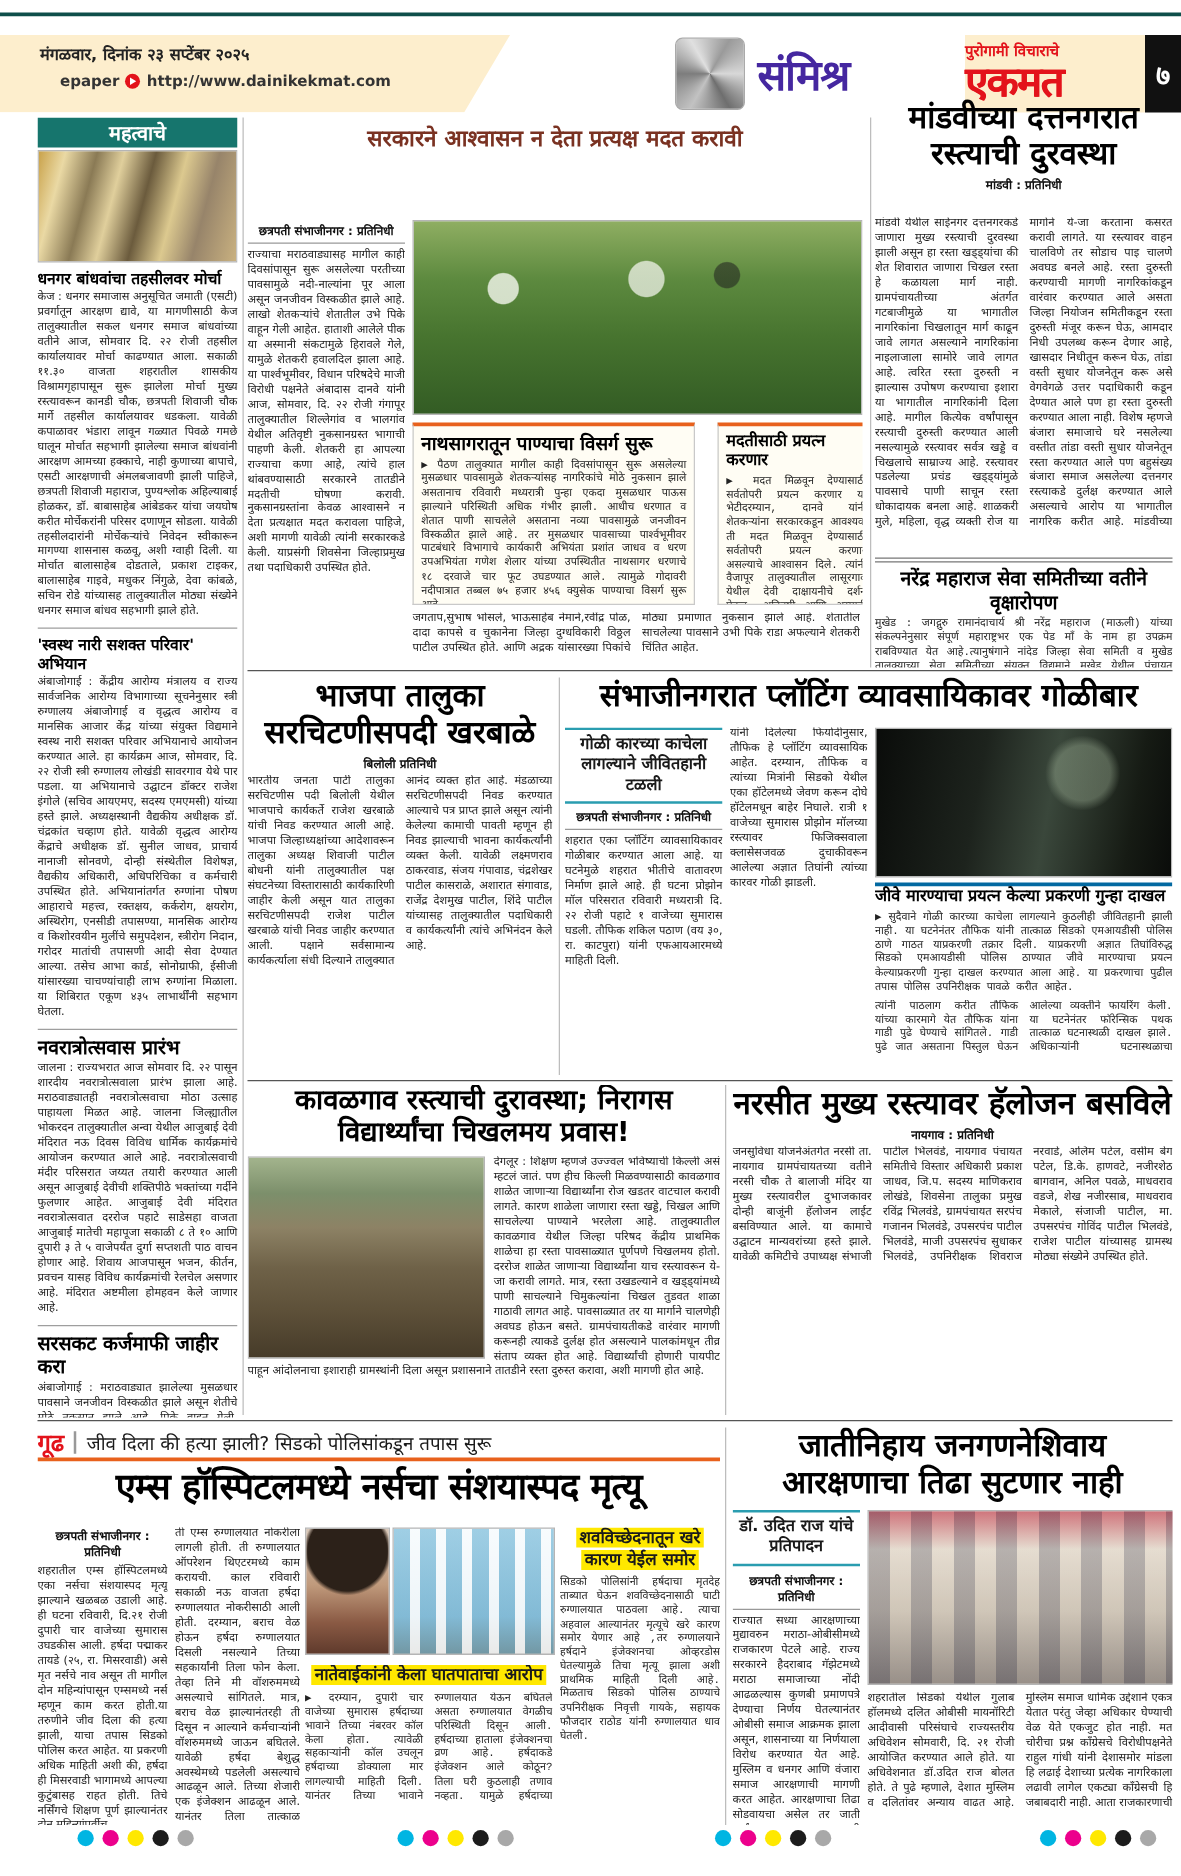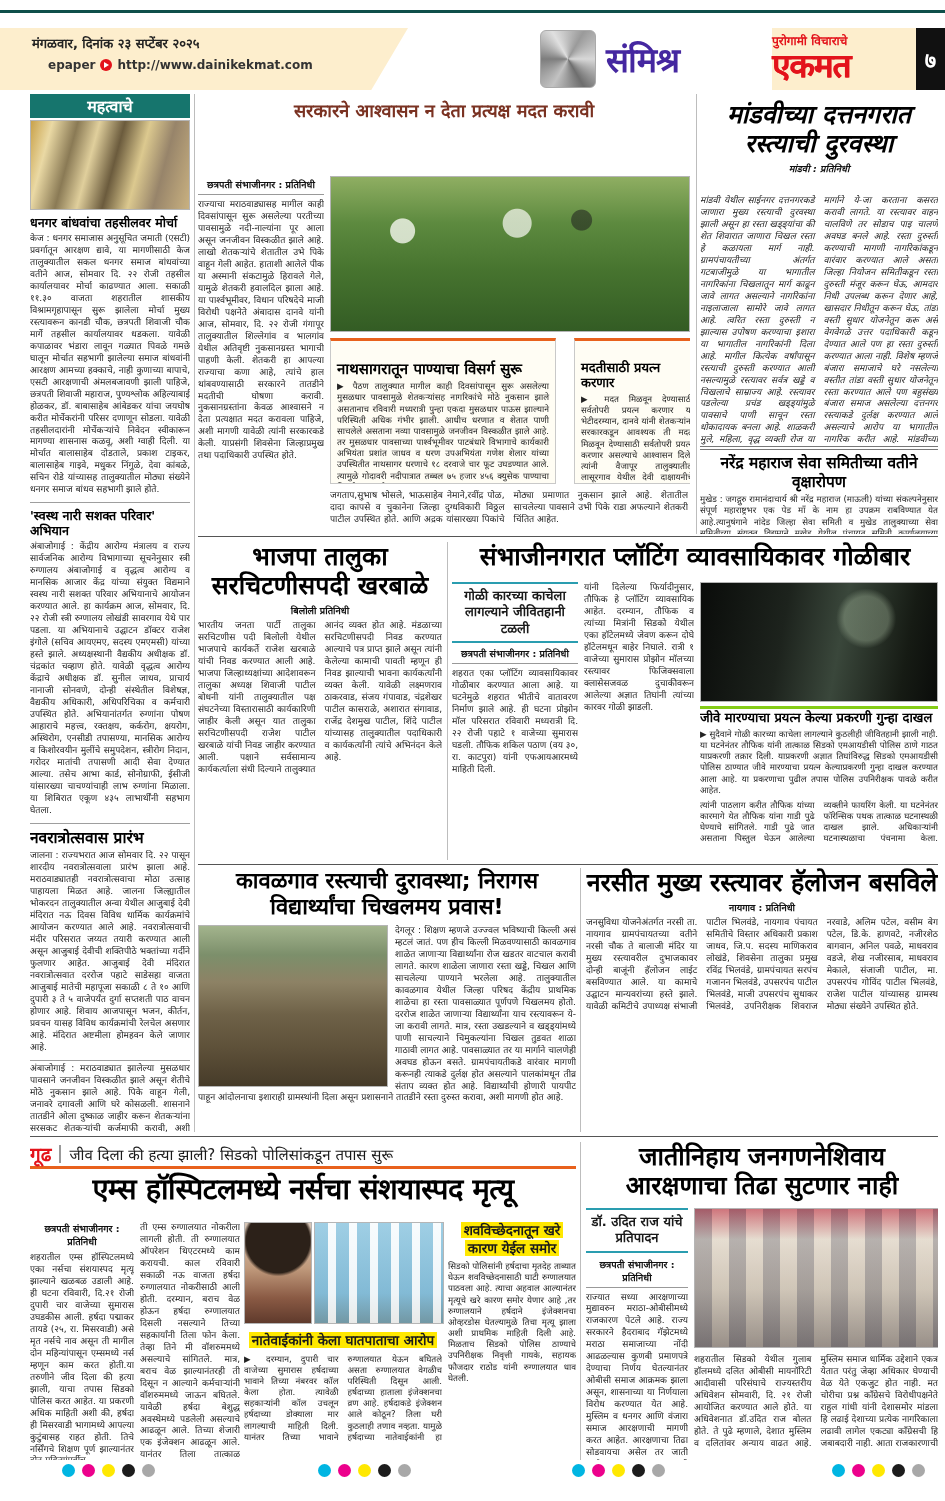"मांडवीच्या दत्तनगरात रस्त्याची दुरवस्था" section.art { font-style: italic -> none; top: 100px -> 79px }
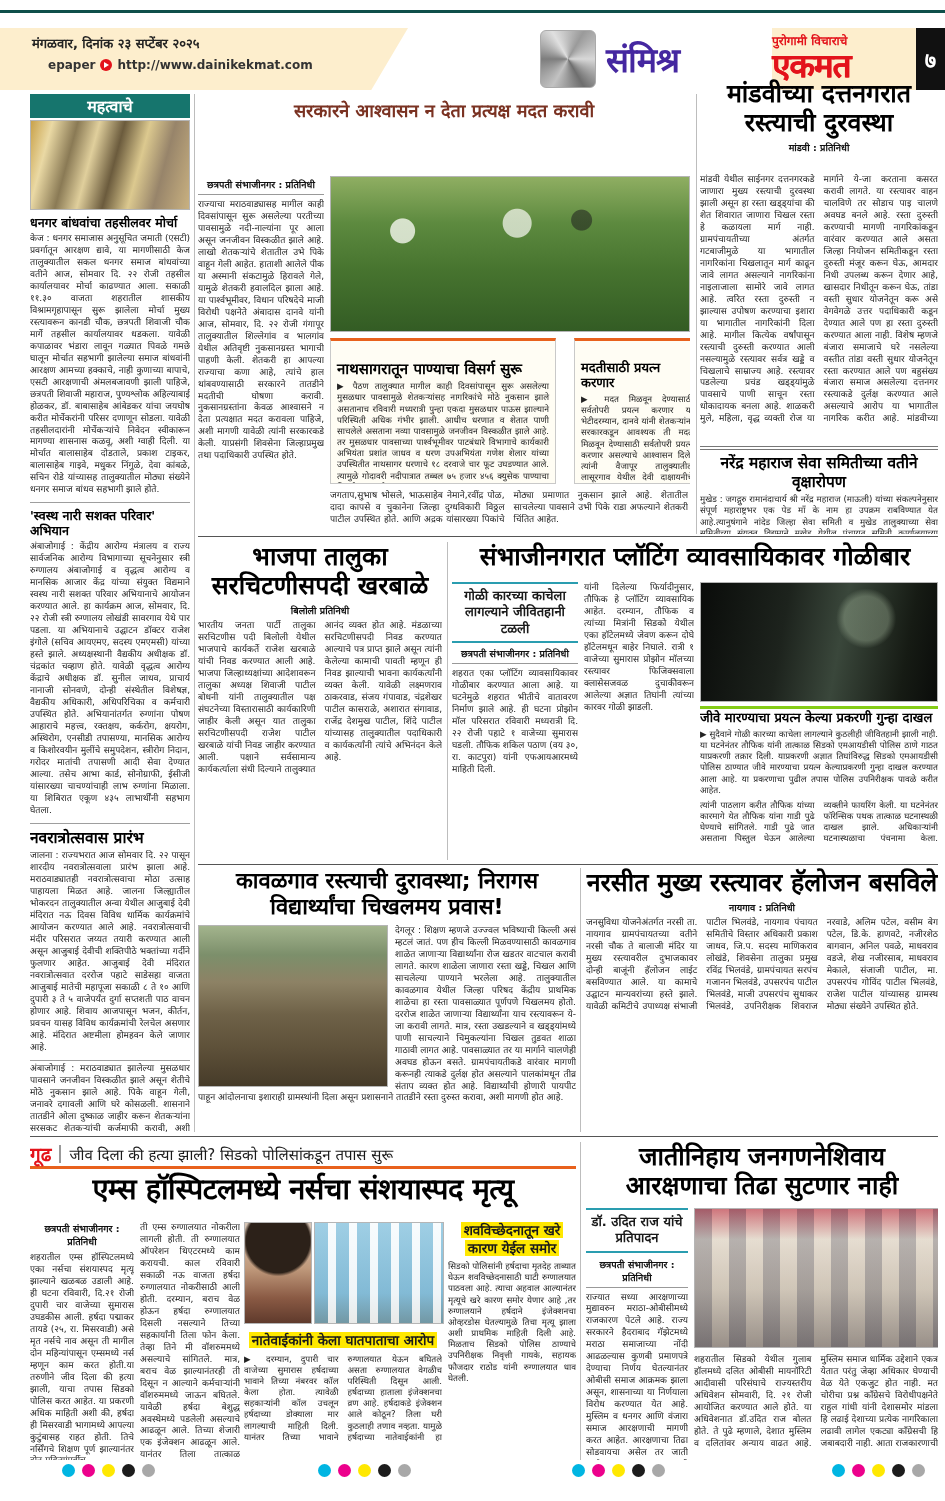"नाथसागरातून पाण्याचा विसर्ग सुरू" .nbox { padding: 20px 6px -> 6px 6px }
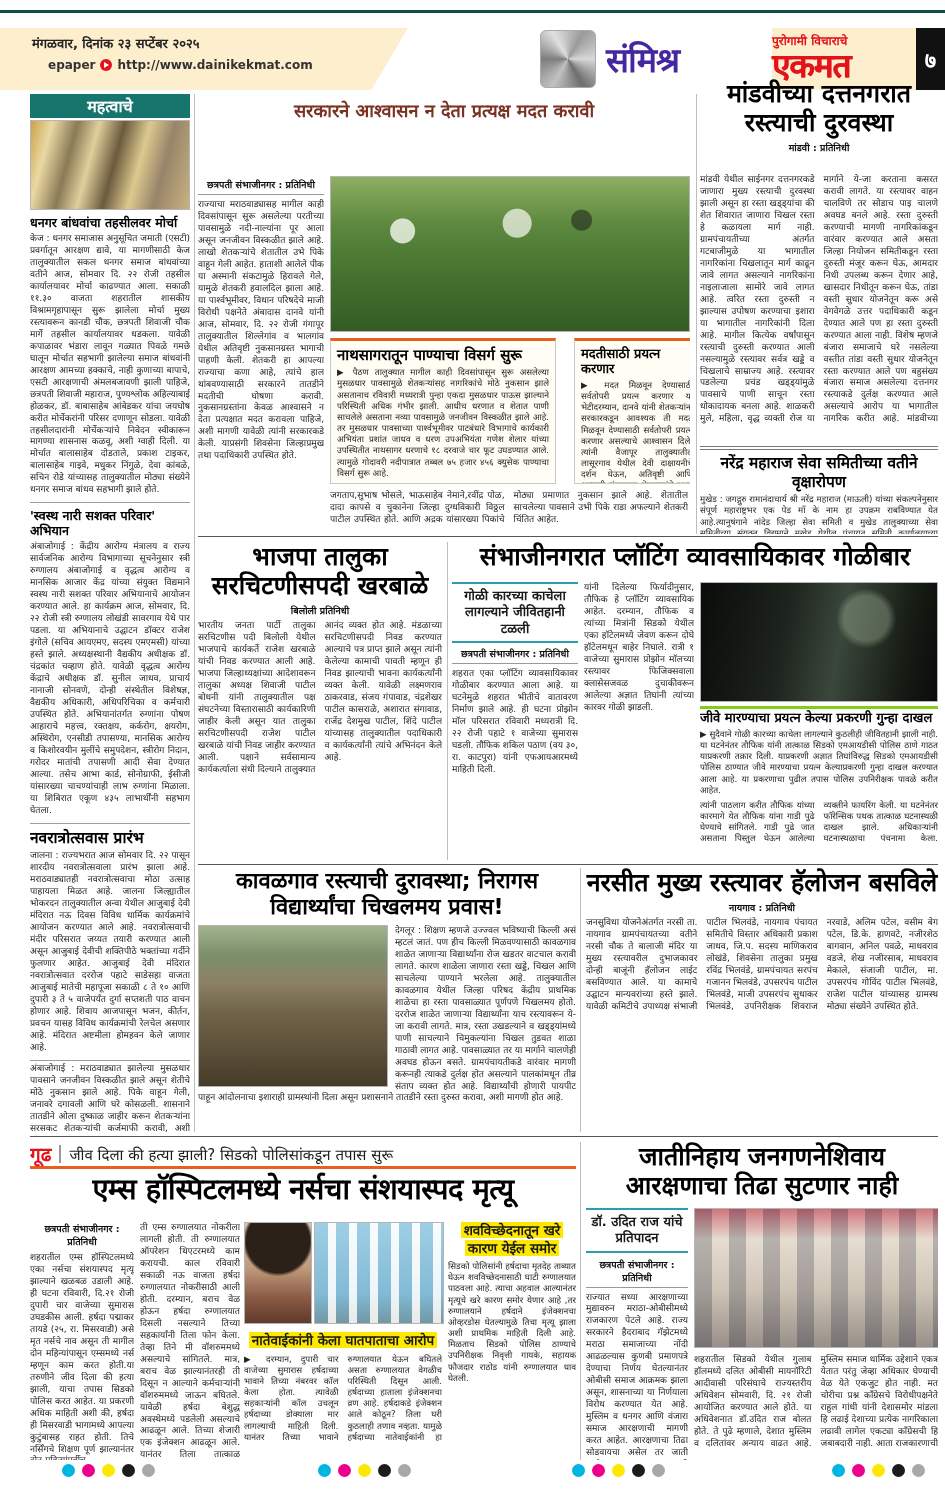"▶ पैठण तालुक्यात मागील काही" .body-txt.sm { font-family: none -> Liberation Mono, monospace }
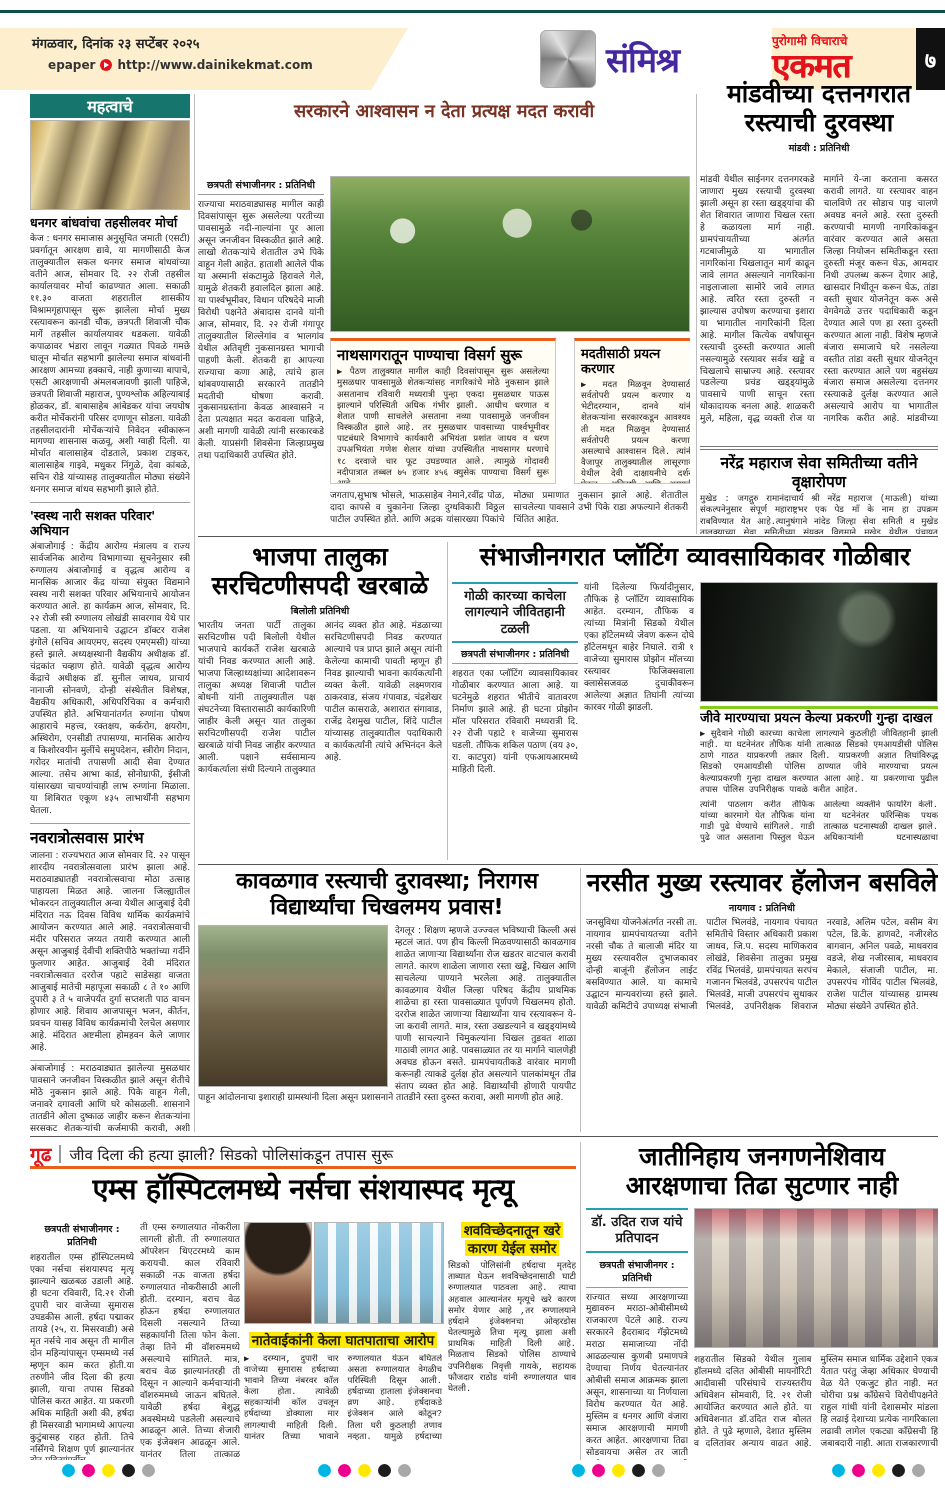"जीवे मारण्याचा प्रयत्न केल्या प्रकरणी" div { border-top: 3px solid #84cc16 -> 3px solid #0369a1 }
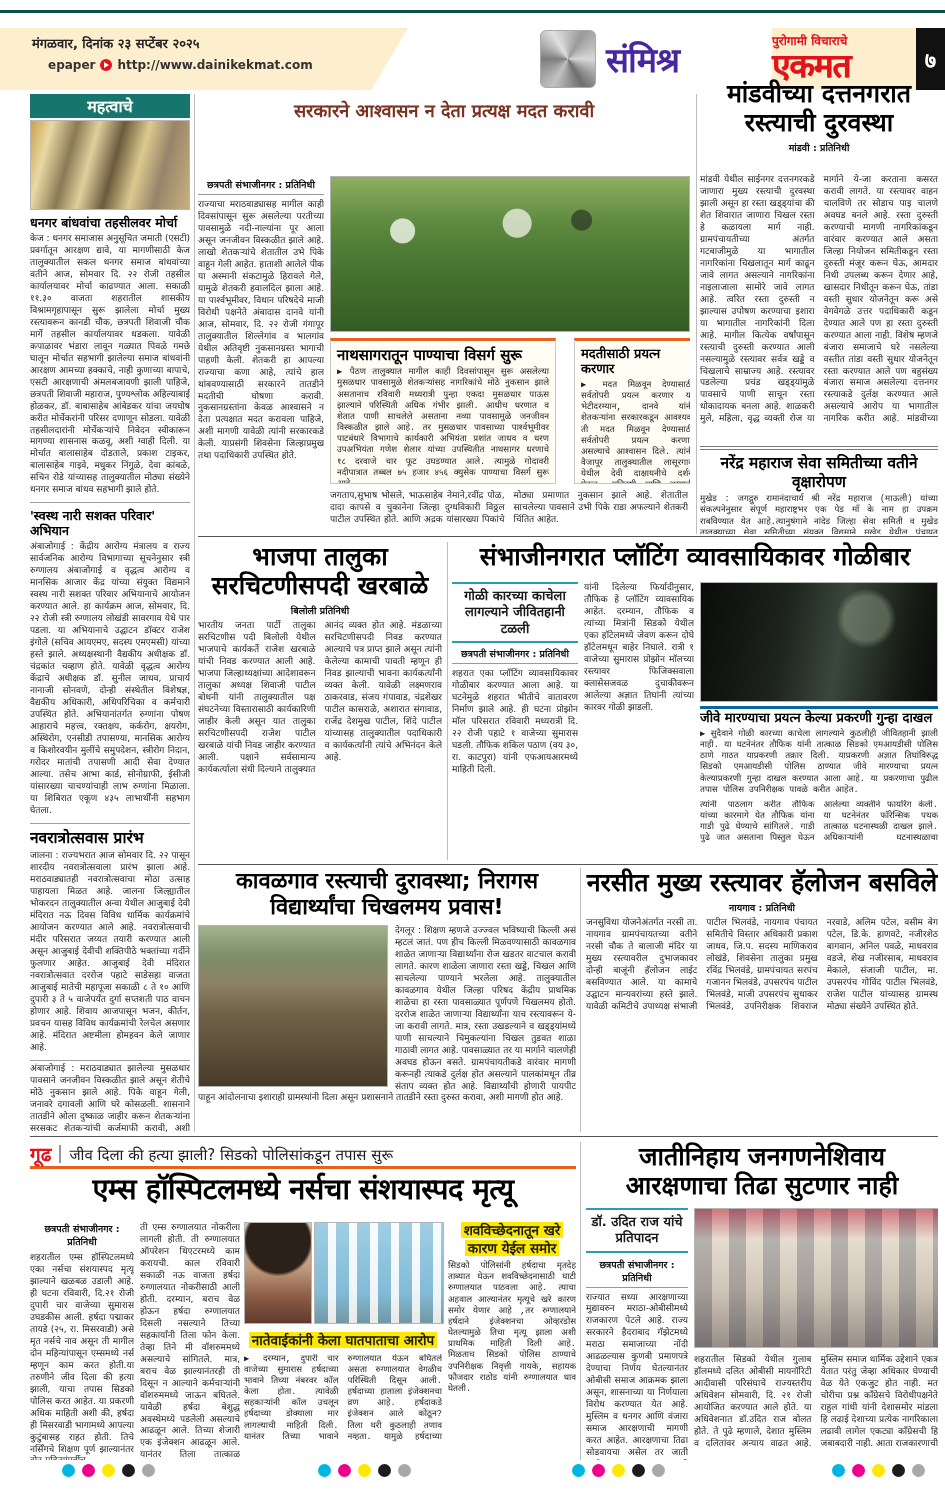"सरसकट कर्जमाफी जाहीर करा" h3.side-h3 { html: none -> <h3>सरसकट कर्जमाफी जाहीर करा</h3> }
